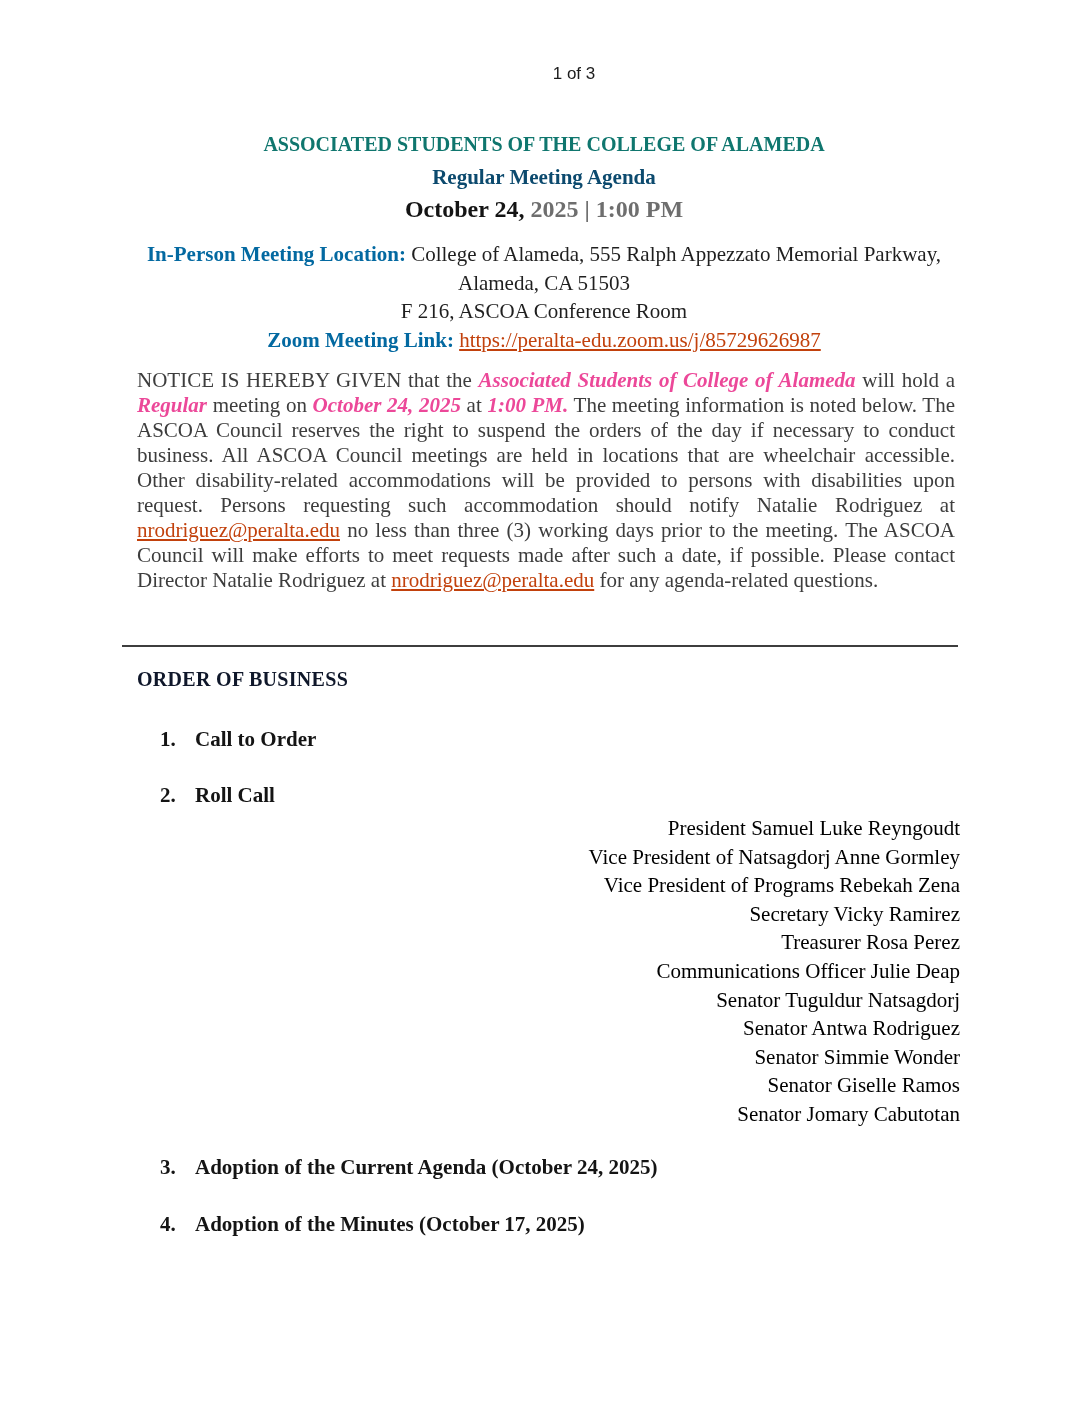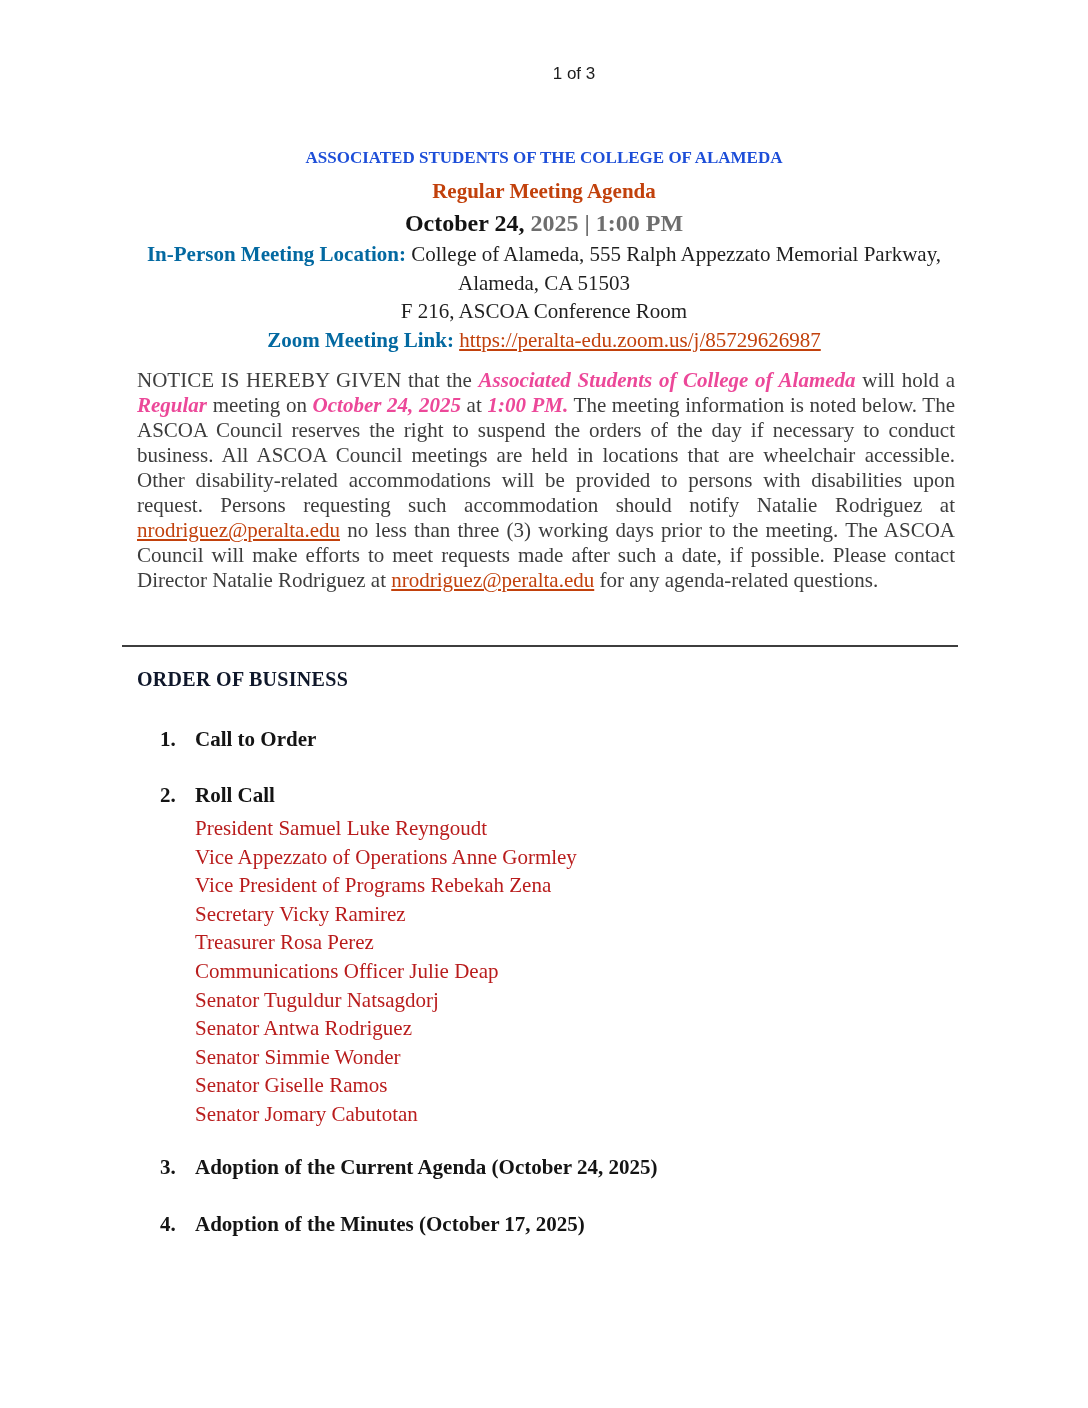"ASSOCIATED STUDENTS OF THE COLLEGE" .doc-title { color: #1d4ed8 -> #0f766e; font-size: 17px -> 20px; margin: 14px 0 11px 0 -> 0 0 11px 0 }
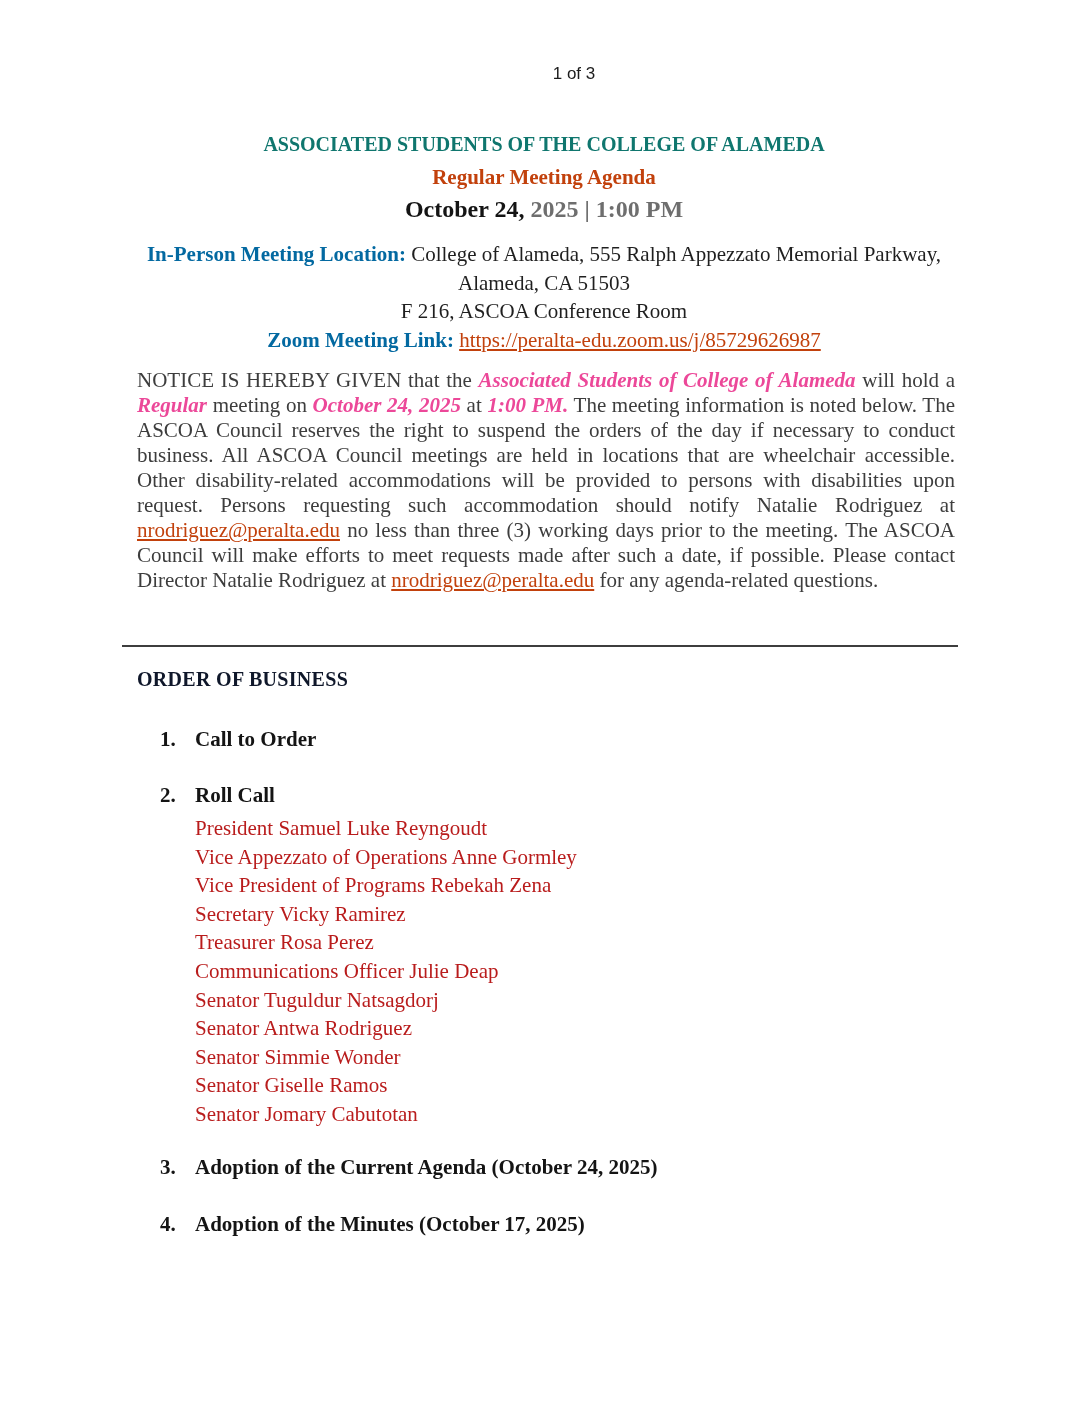"Regular Meeting Agenda" .doc-subtitle { color: #c2410c -> #0c4a6e }
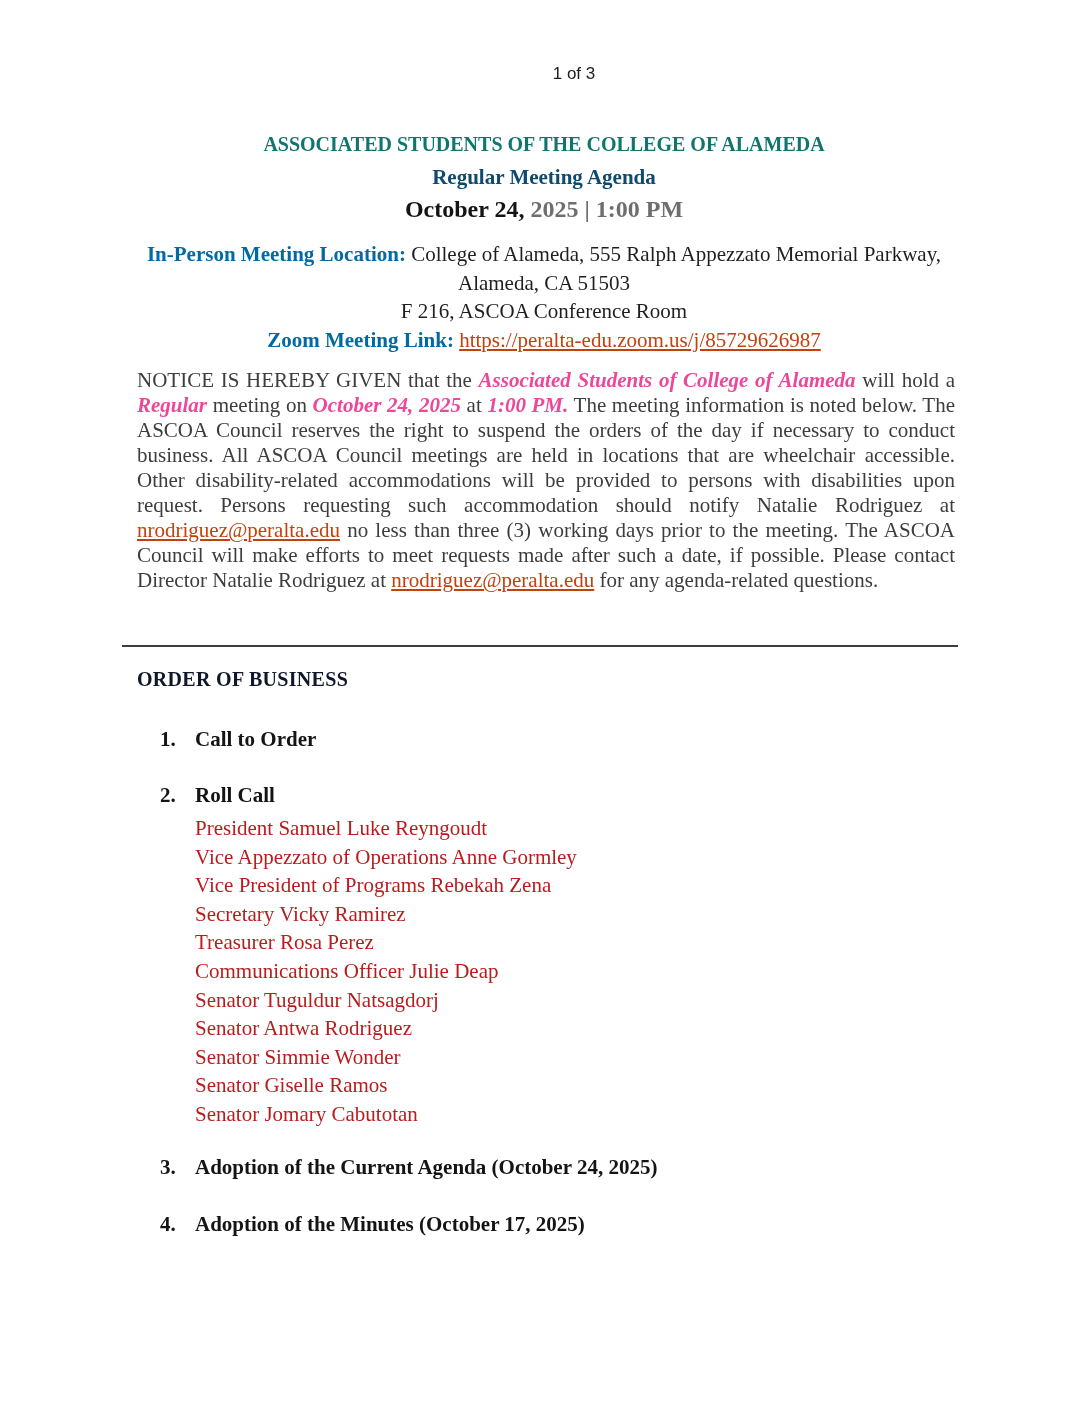"President Samuel Luke Reyngoudt" .roll-call { color: #b91c1c -> #000000; text-align: none -> right }
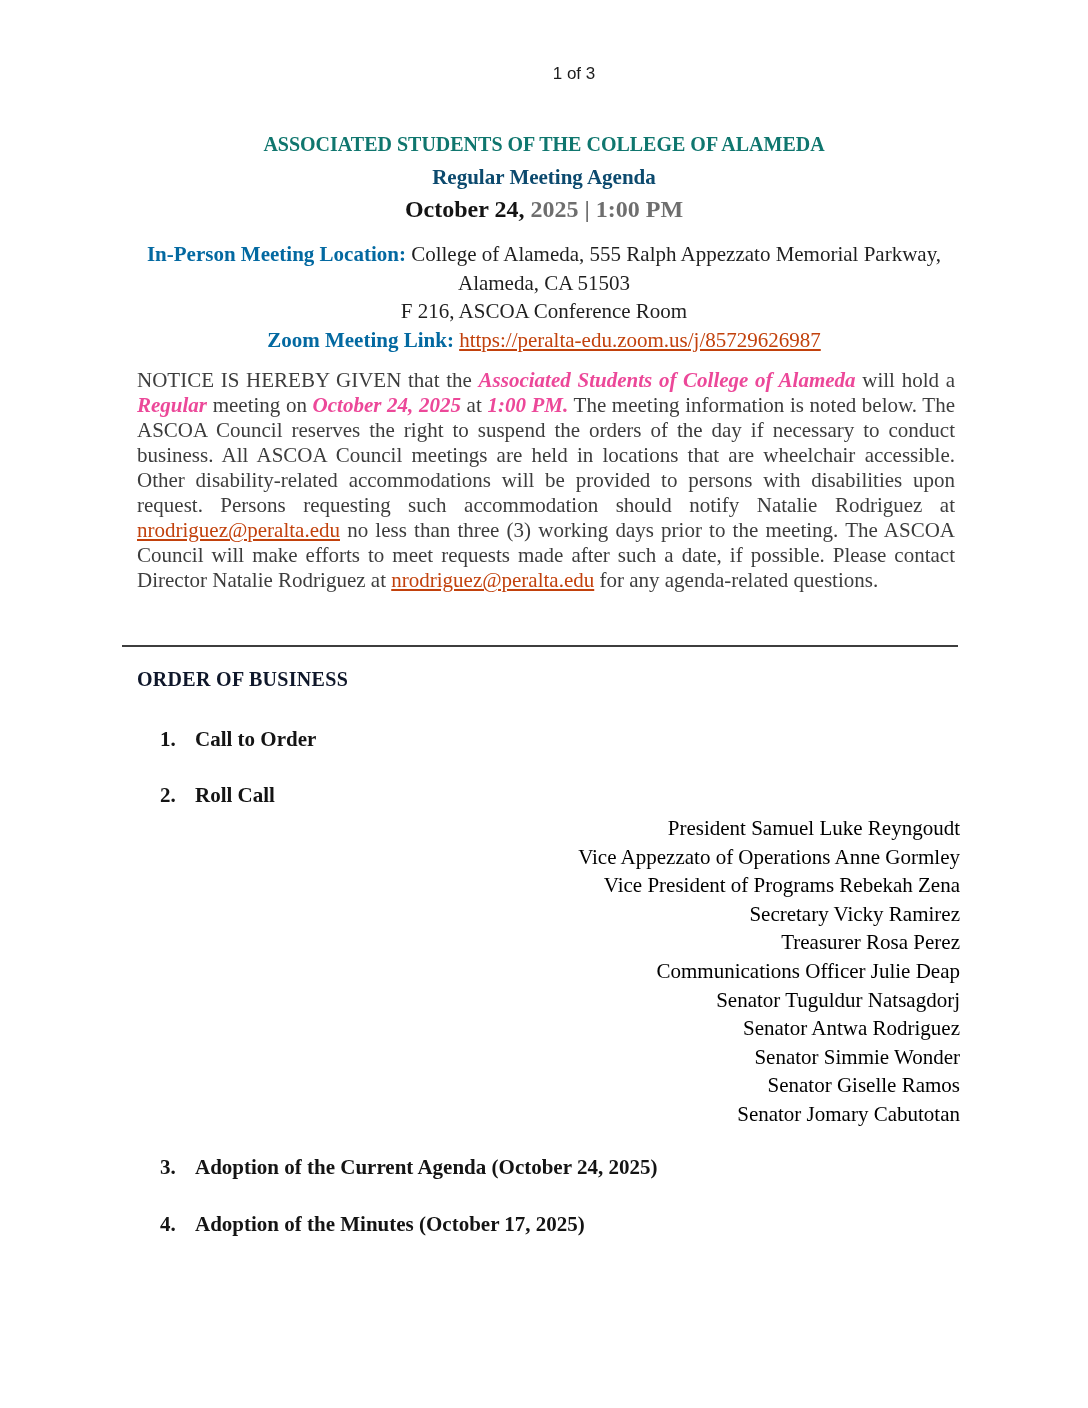"Vice Appezzato of Operations Anne" div { text: Appezzato of Operations -> President of Natsagdorj }
